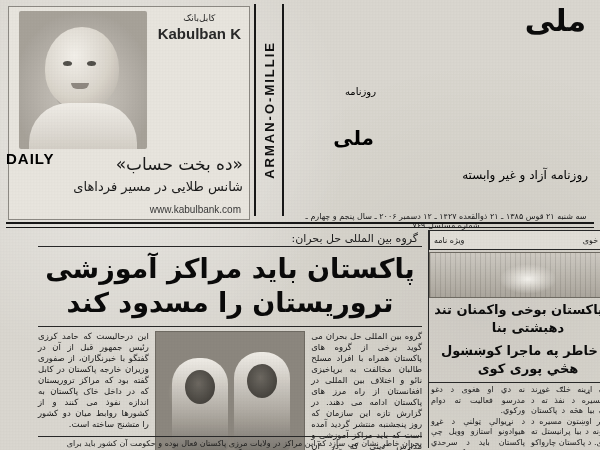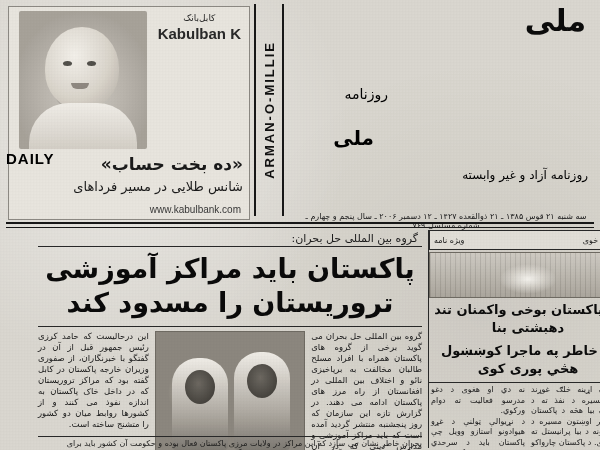"روزنامه" .title-sub-rooz { font-size: 14px -> 10px; right: 212px -> 224px }
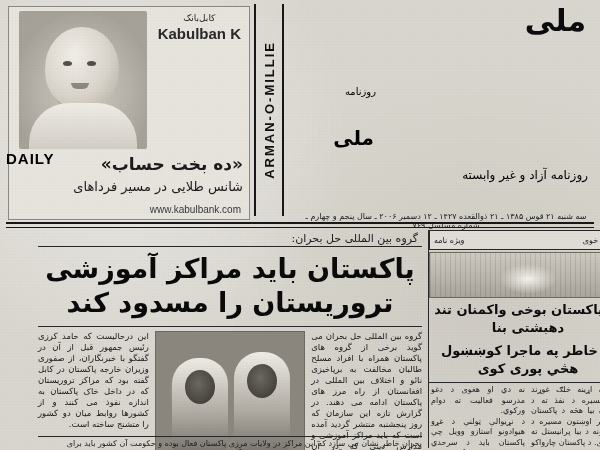"«ده بخت حساب»" .ad-headline .l1 { font-weight: bold -> normal }
